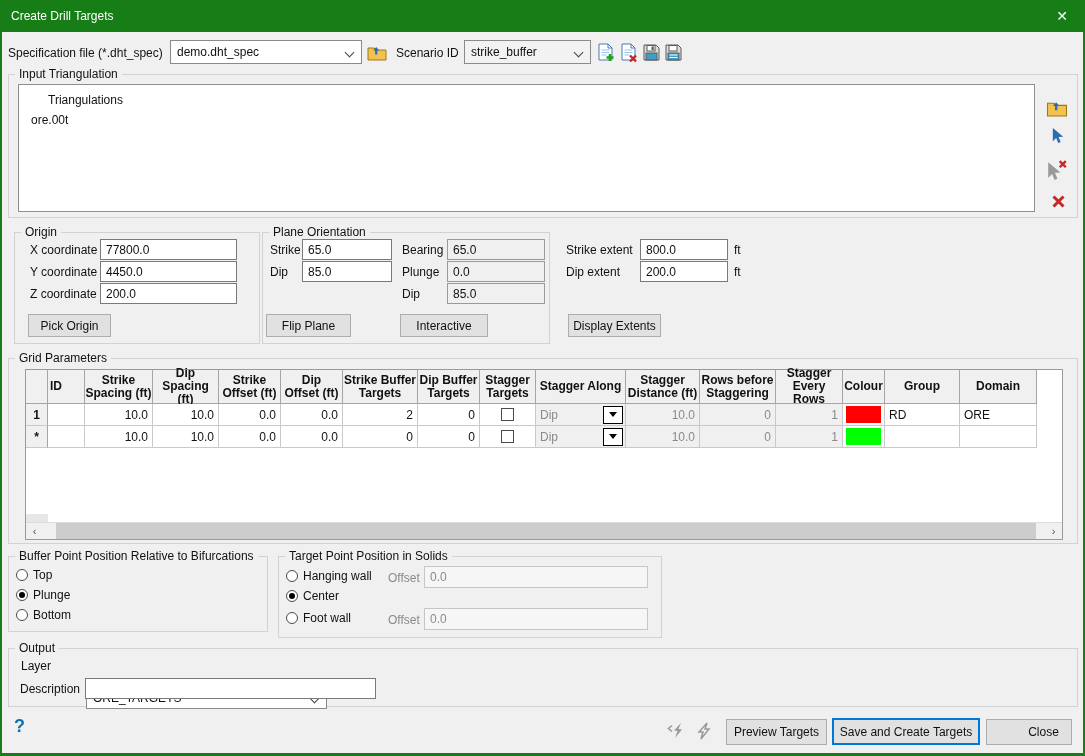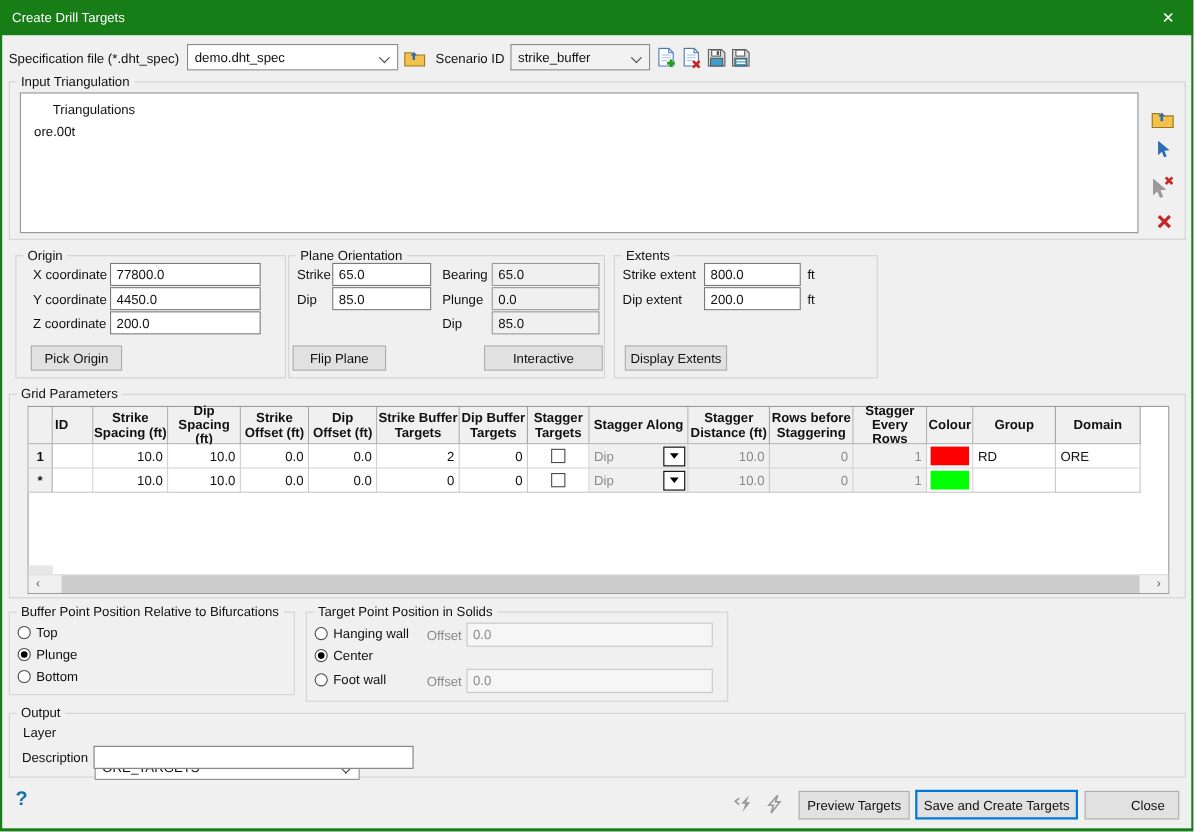"Extents" div.group { html: <div> <span>Extents</span> </div> -> none }
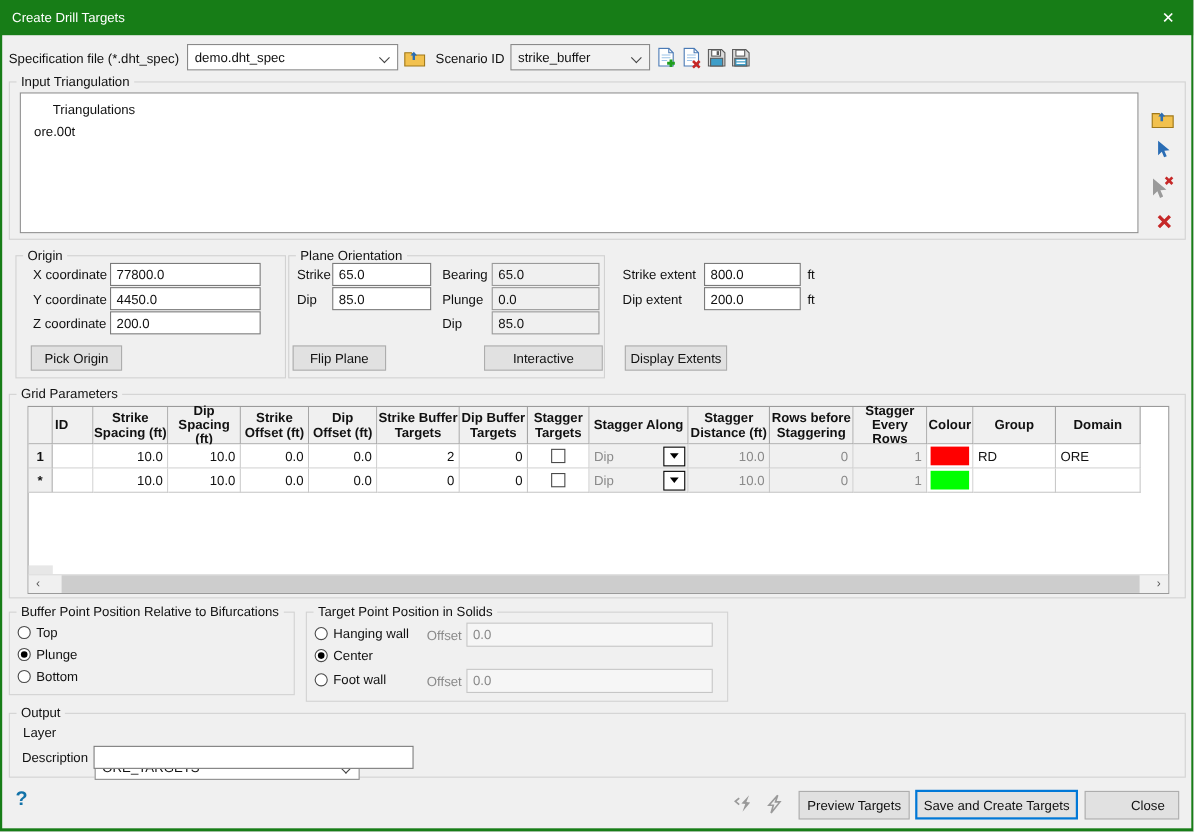"Interactive" div.btn { margin-left: 40px -> none; width: 108px -> 88px }
